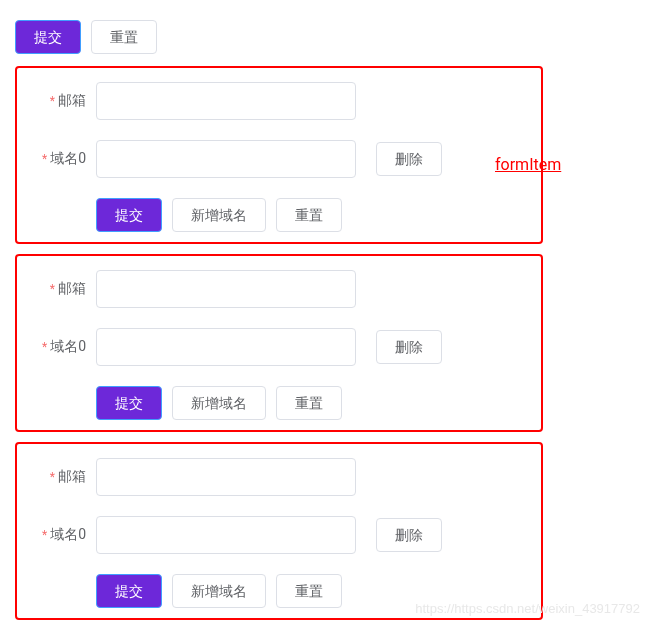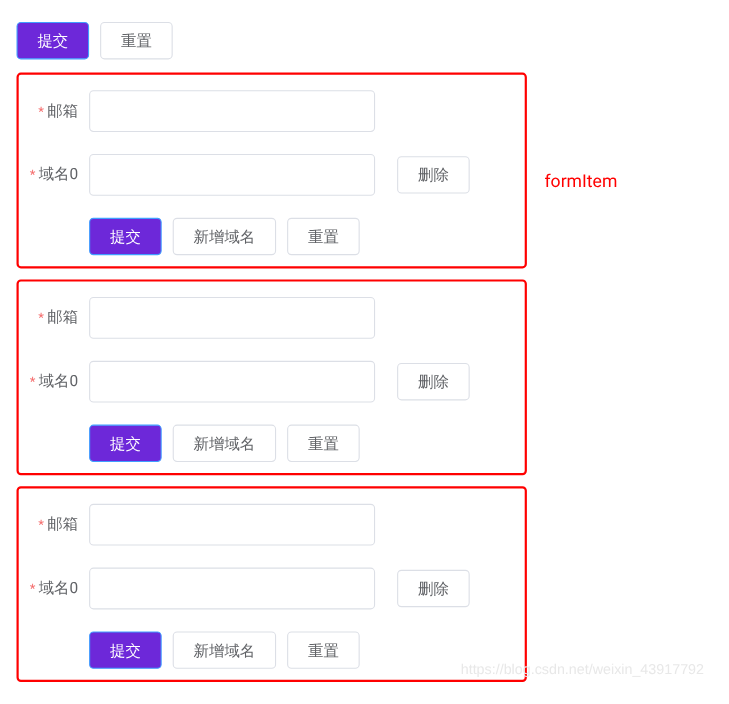"* 邮箱" .form-item-box { padding: 14px 10px 10px 4px -> 14px 10px 10px 19px; width: 464px -> 528px }
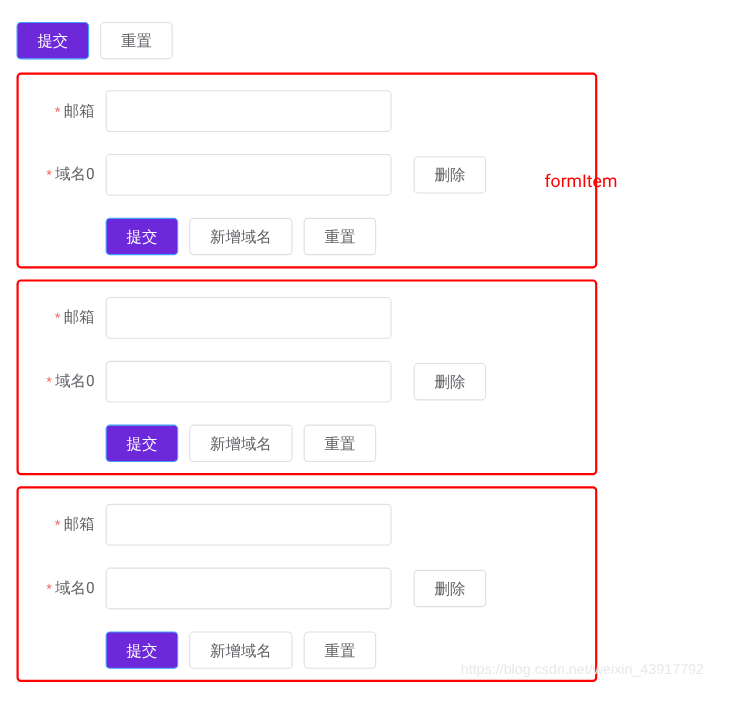"formItem" .annotation { text-decoration: none -> underline }
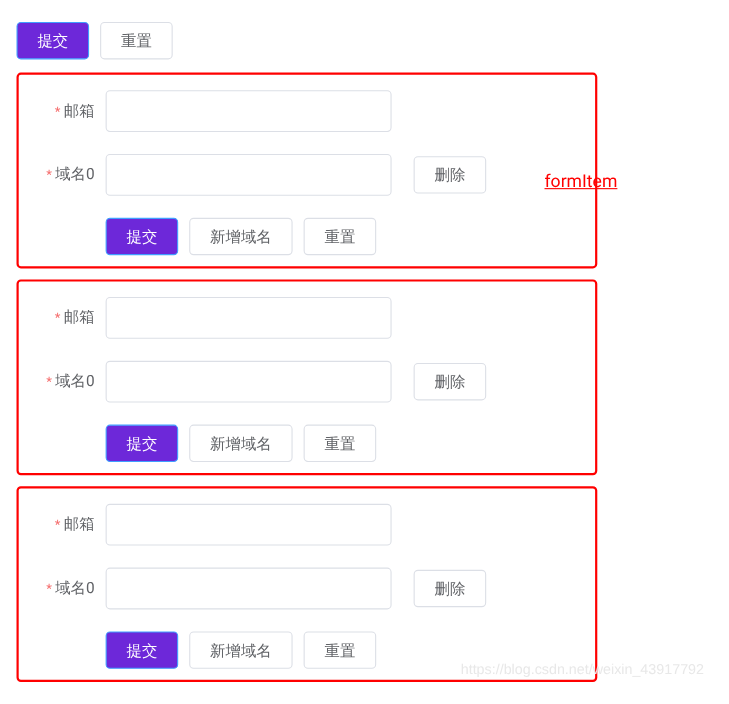"https://blog.csdn.net/weixin_43917792" div.watermark { text: https://blog.csdn.net/weixin -> https://https.csdn.net/weixin }
